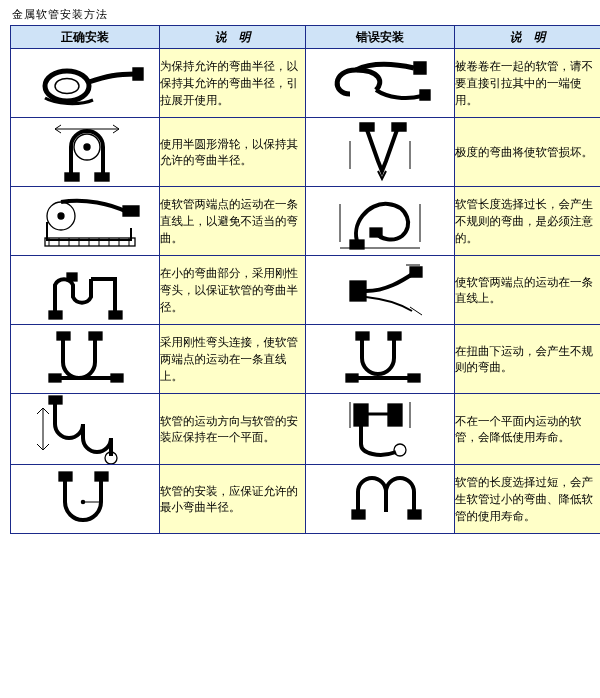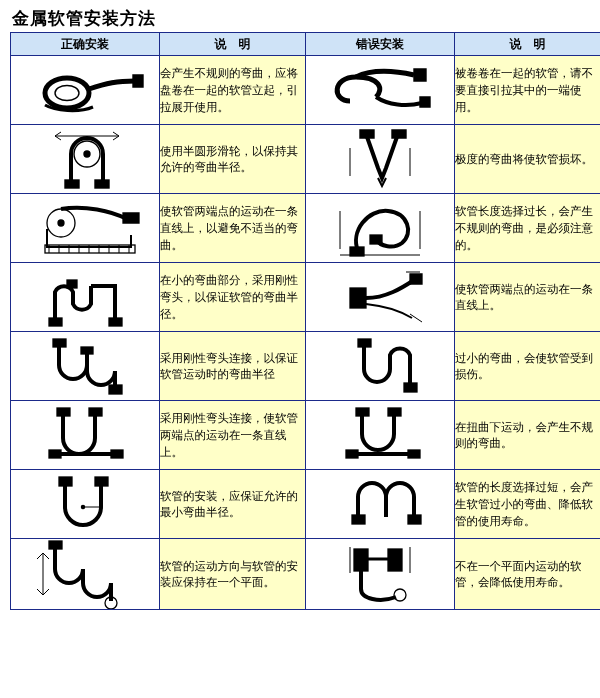"金属软管安装方法" .title { font-size: 17px -> 11px; font-weight: bold -> normal }
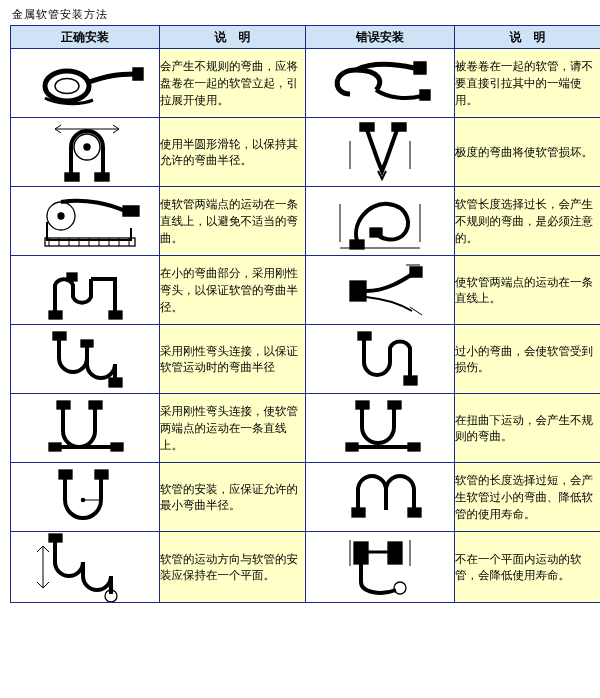"说 明" .col-txt { font-style: none -> italic }
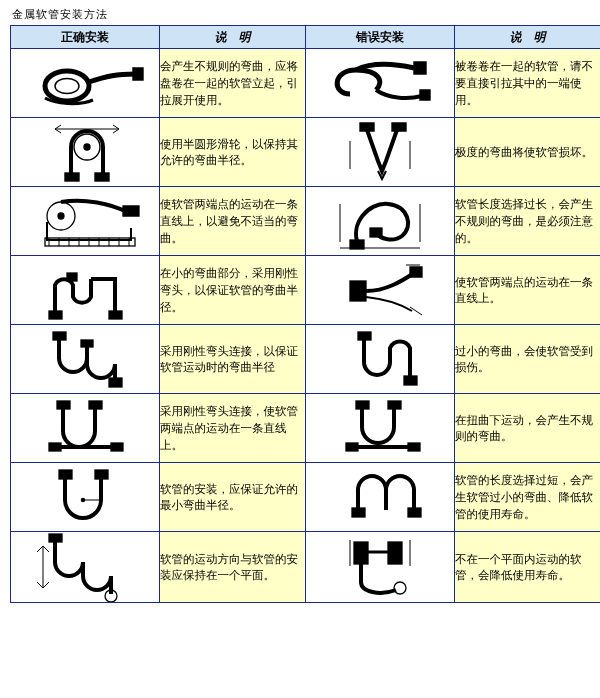"会产生不规则的弯曲，应将盘卷在一起的软管立起，引拉展开使用。" td.txt-cell { text: 会产生不规则的弯曲，应将盘卷在一起的软管立起 -> 为保持允许的弯曲半径，以保持其允许的弯曲半径 }
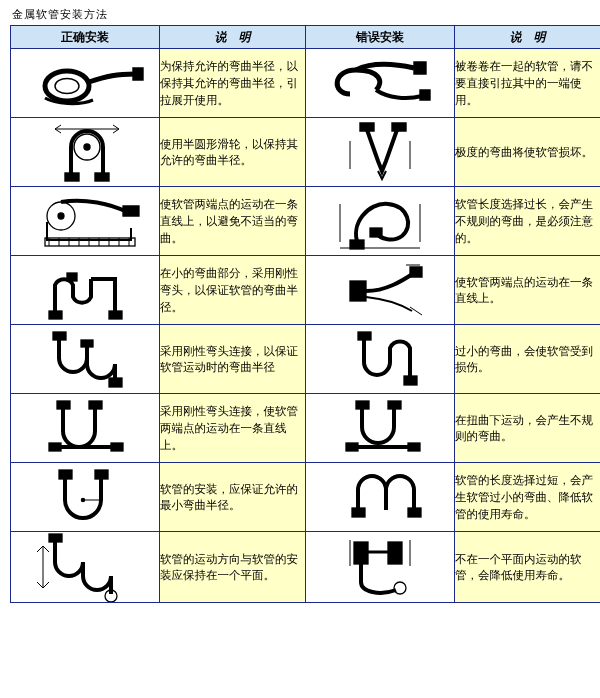"采用刚性弯头连接，以保证软管运动时的弯曲半径" tr { html: <tr> <td> <svg> <g> <path></path> <path></path> <rect></rect> <rect></rect> <rect></rect> </g> </svg> </td> <td>采用刚性弯头连接，以保证软管运动时的弯曲半径</td> <td> <svg> <g> <path></path> <rect></rect> <rect></rect> </g> </svg> </td> <td>过小的弯曲，会使软管受到损伤。</td> </tr> -> none }
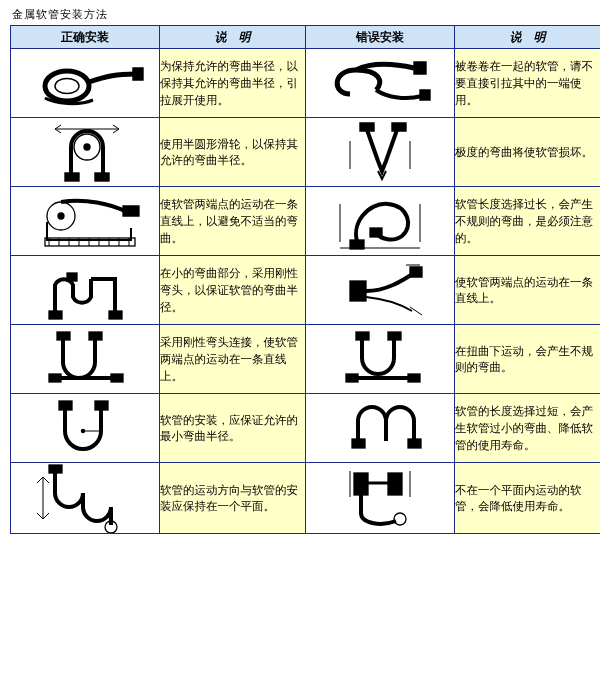"软管的安装，应保证允许的最小弯曲半径。" tr { order: before "软管的运动方向与软管的安装应保持在一个平面。" -> after "软管的运动方向与软管的安装应保持在一个平面。" }
